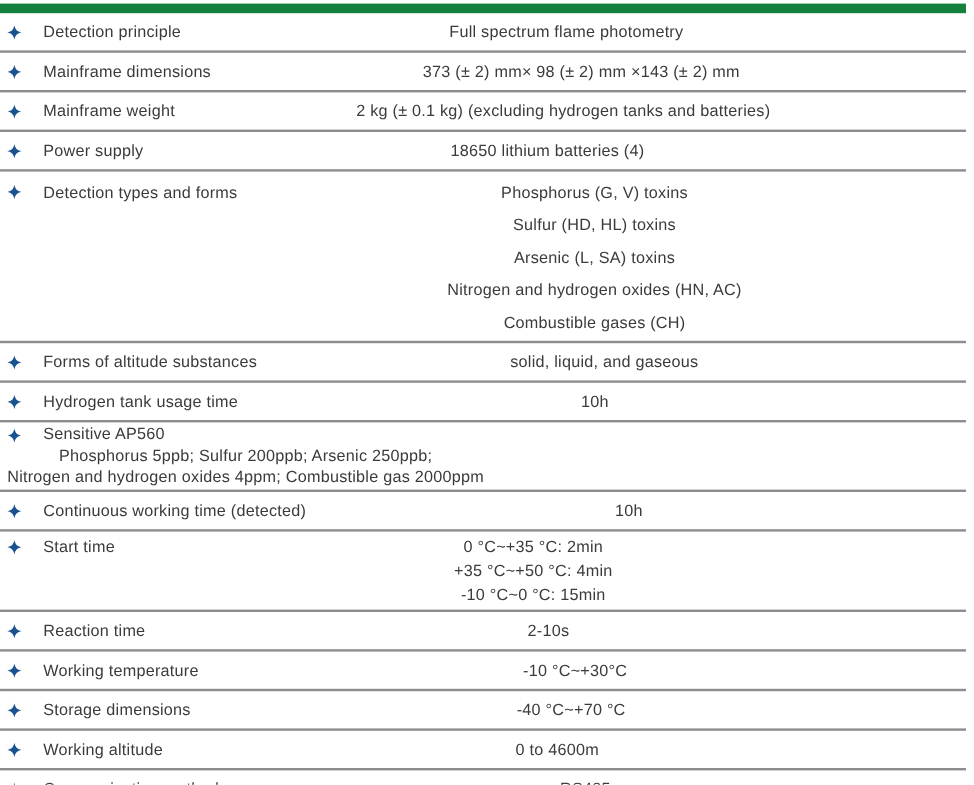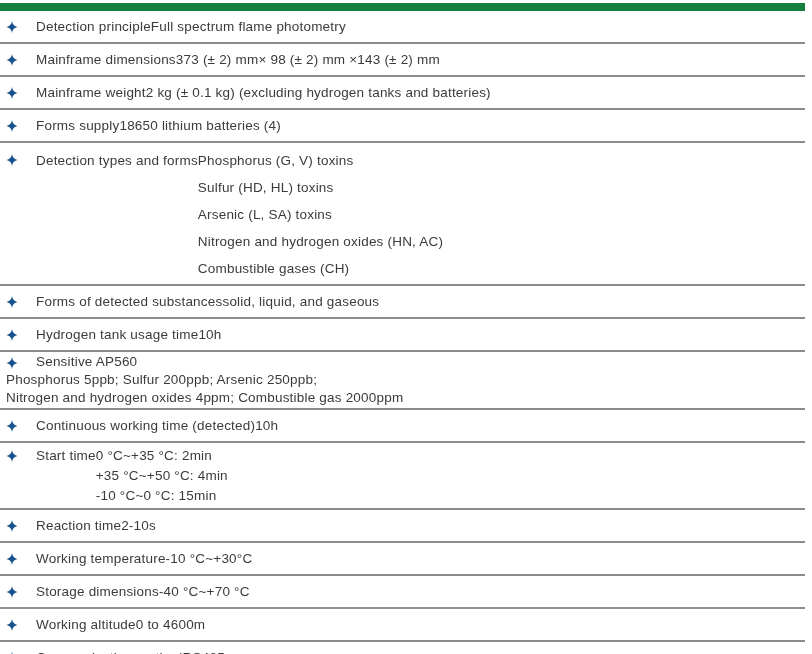"Full spectrum flame photometry" .values-cell { text-align: left -> center }
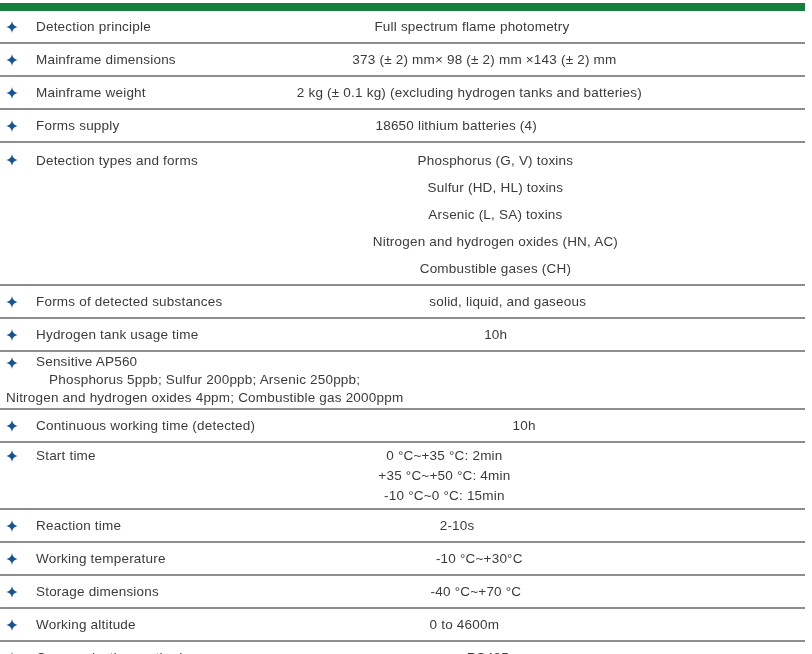"Forms supply" span.row-label { text: Forms -> Power }
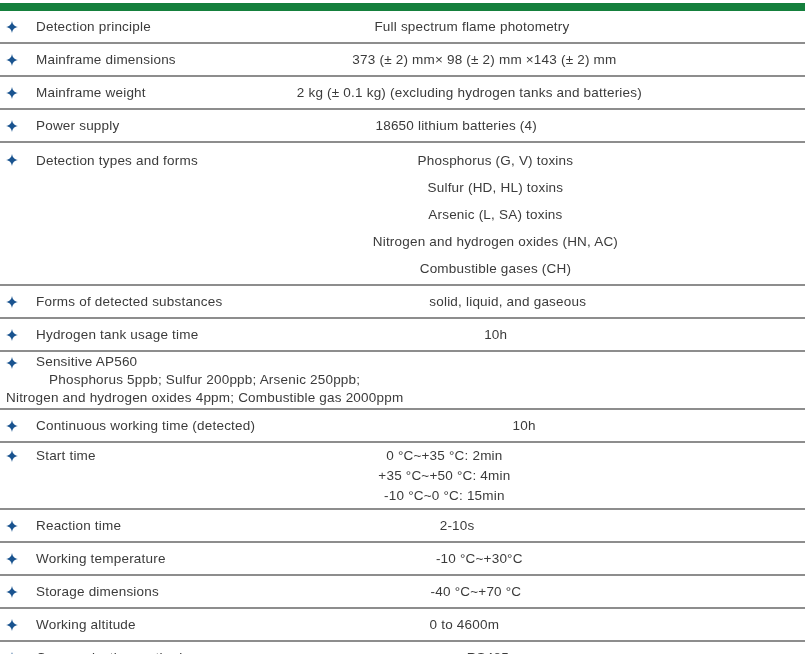"Forms of detected substances" span.row-label { text: detected -> altitude }
